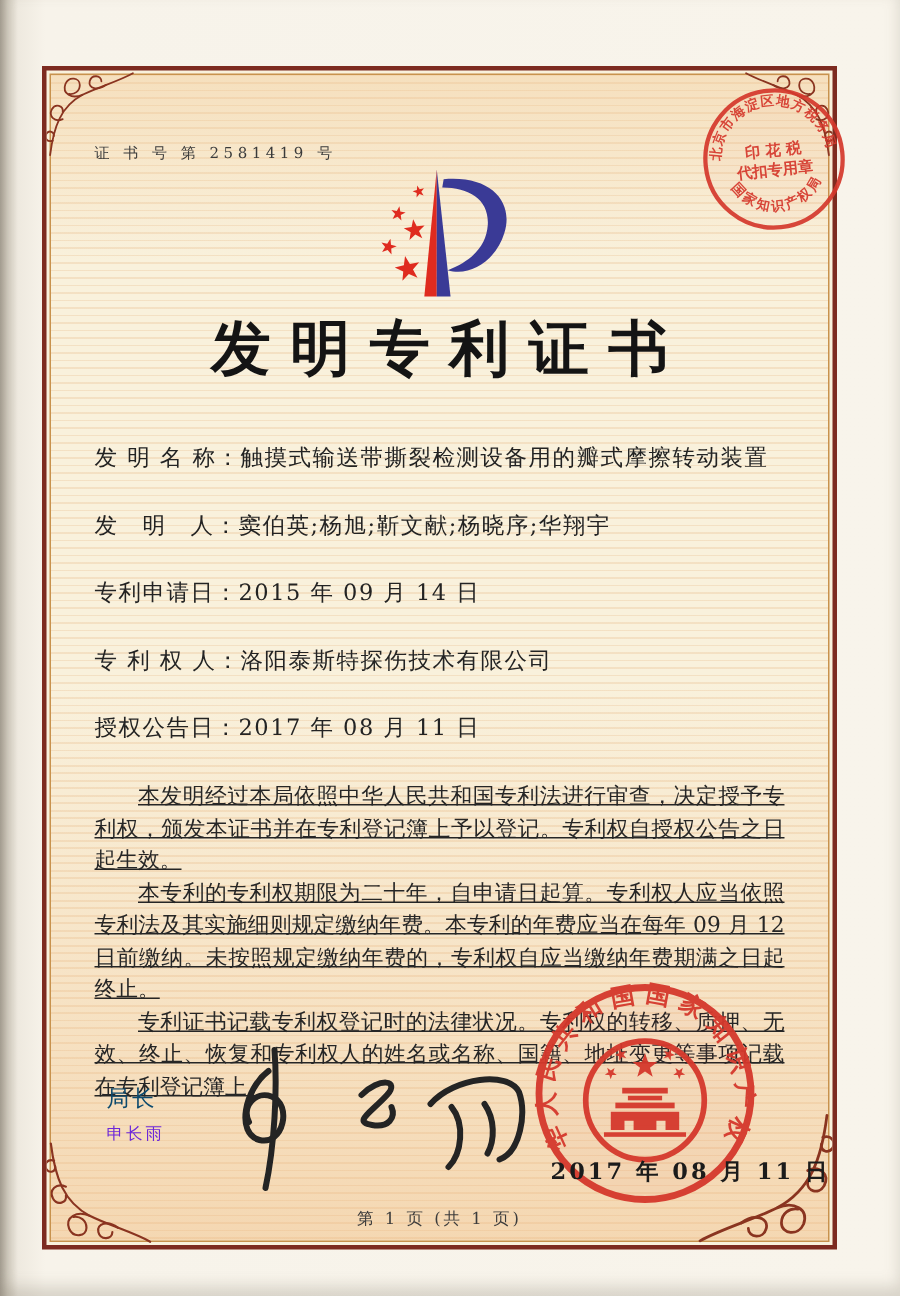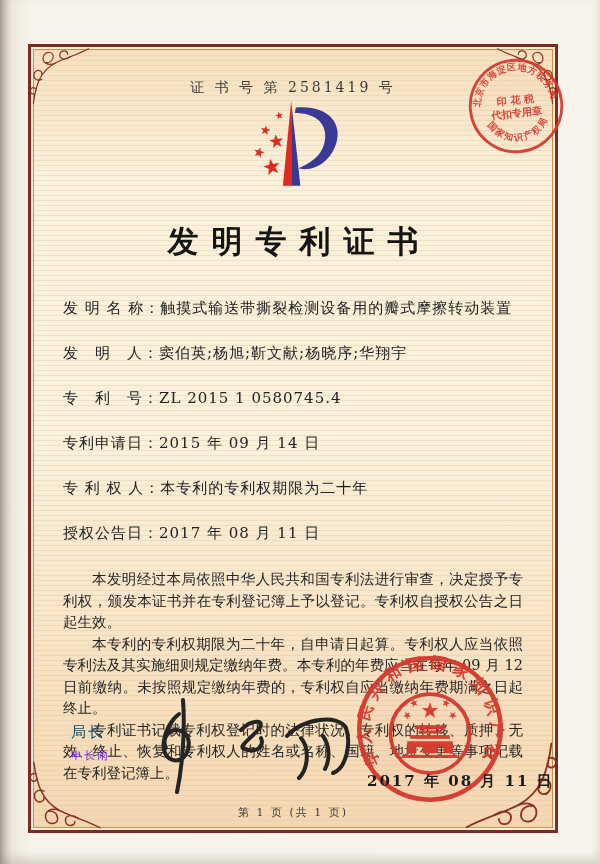"证 书 号 第 2581419" .cert-no { font-size: 14px -> 10px; margin-top: 32px -> 48px; text-align: center -> none }
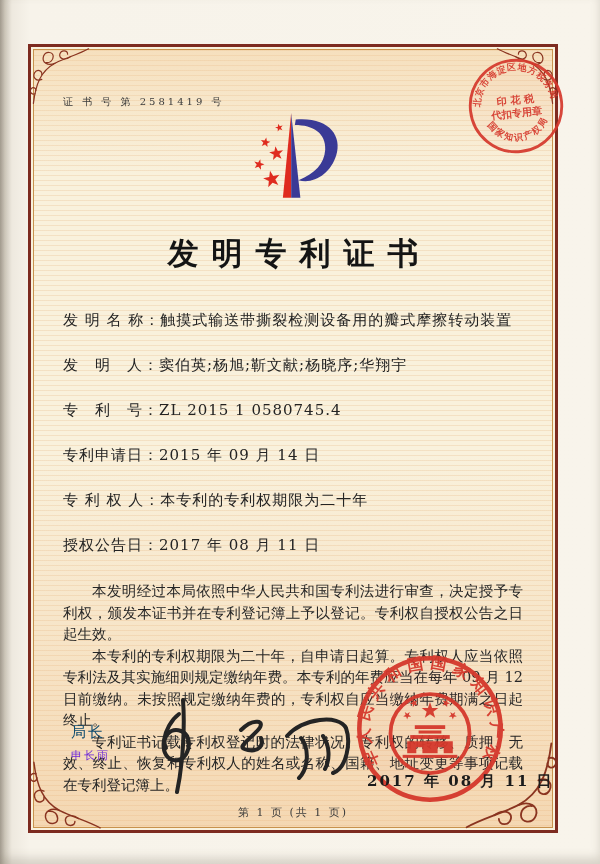"发明专利证书" .title { font-size: 31px -> 40px; margin-top: 28px -> 0 }
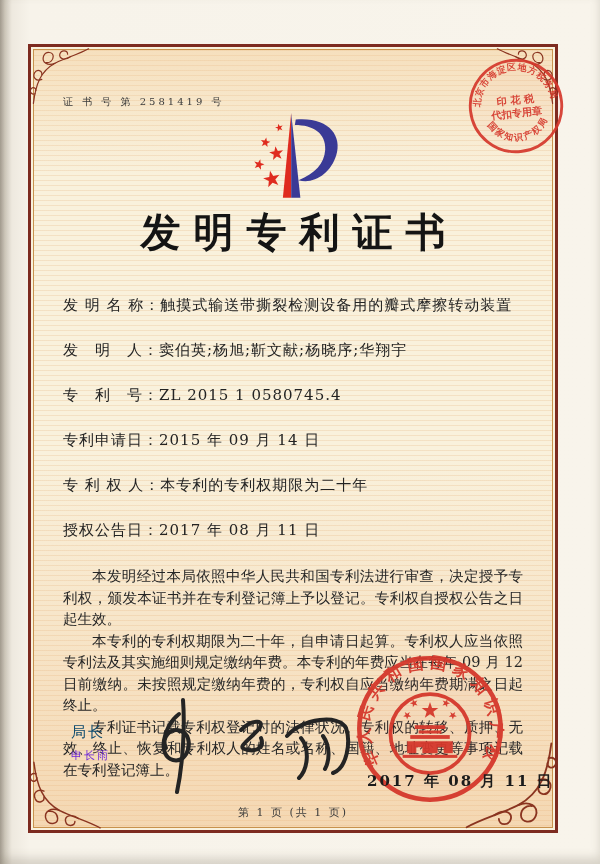"专 利 号：" div.field-row { html: <div> <span>专 利 号：</span> <span>ZL 2015 1 0580745.4</span> </div> -> none }
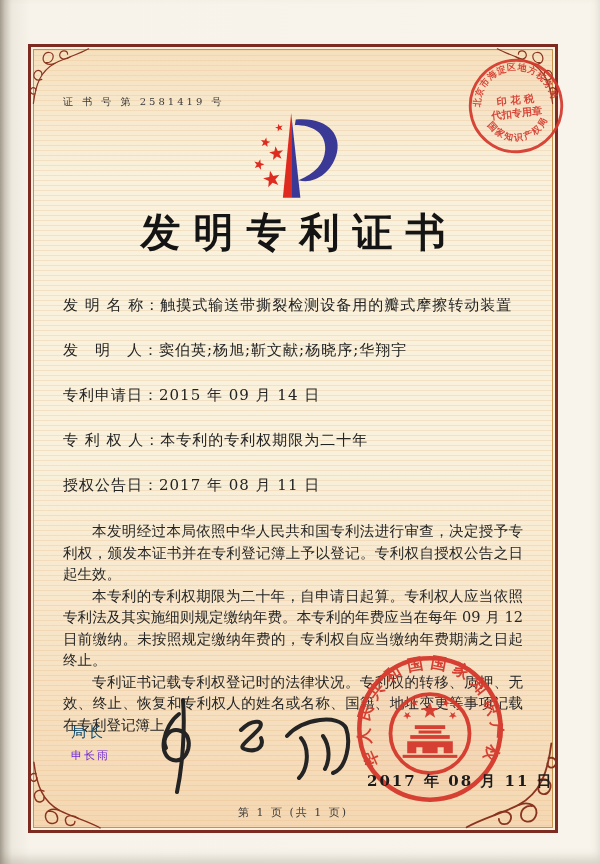"本专利的专利权期限为二十年" span.field-value { text: 本专利的专利权期限为二十年 -> 洛阳泰斯特探伤技术有限公司 }
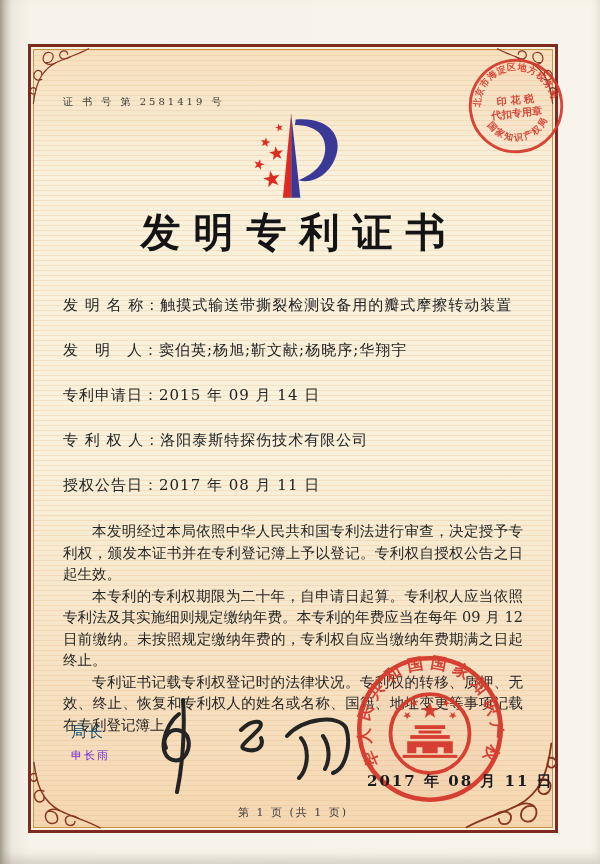"本发明经过本局依照中华人民共和国专利法进行审查，决定授予专利权，颁发本证书并在专" .paras { text-decoration: none -> underline }
